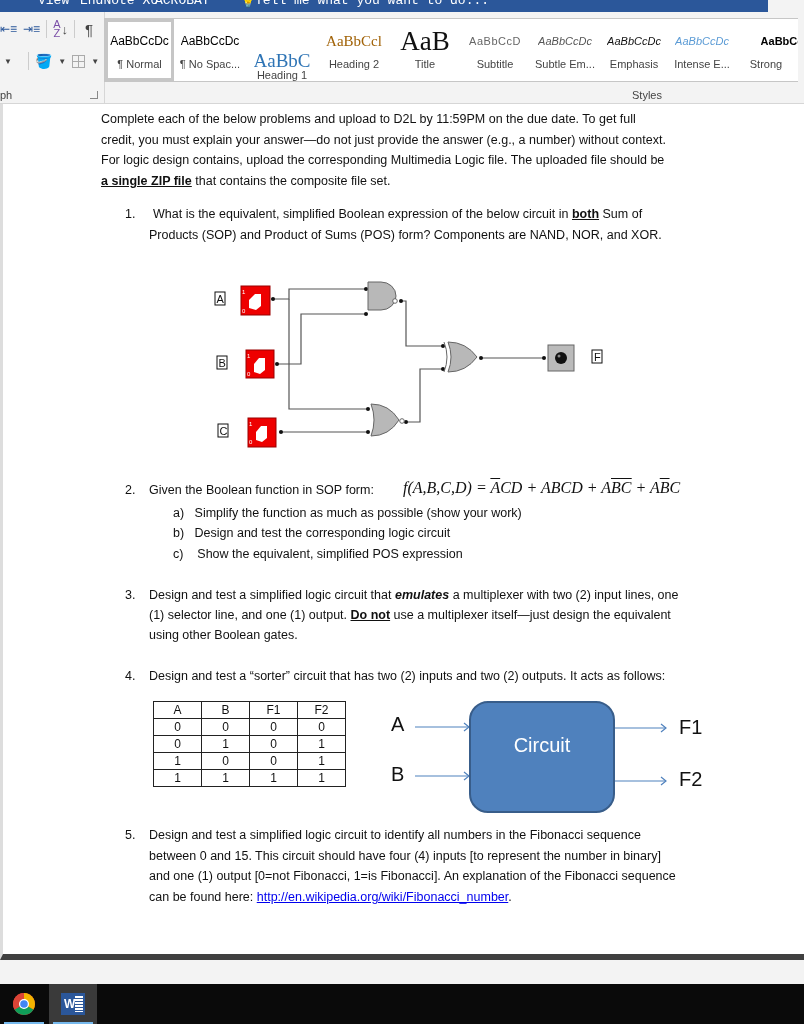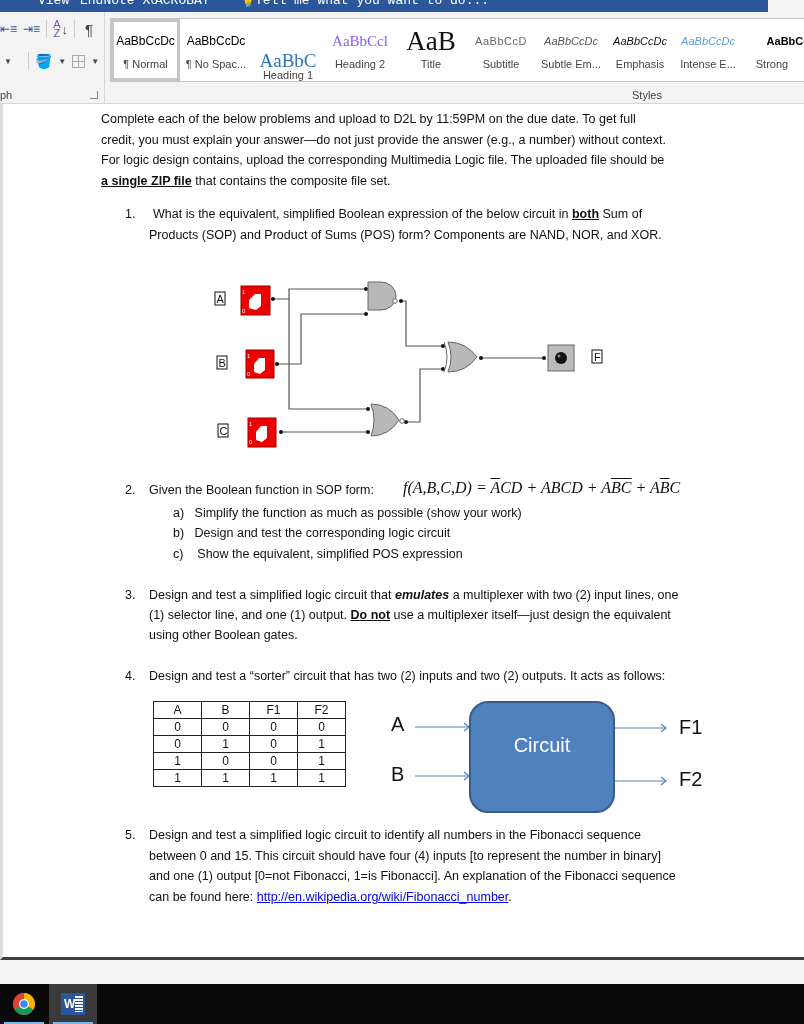"AaBbCcDc" .styles-gallery { left: 110px -> 104px }
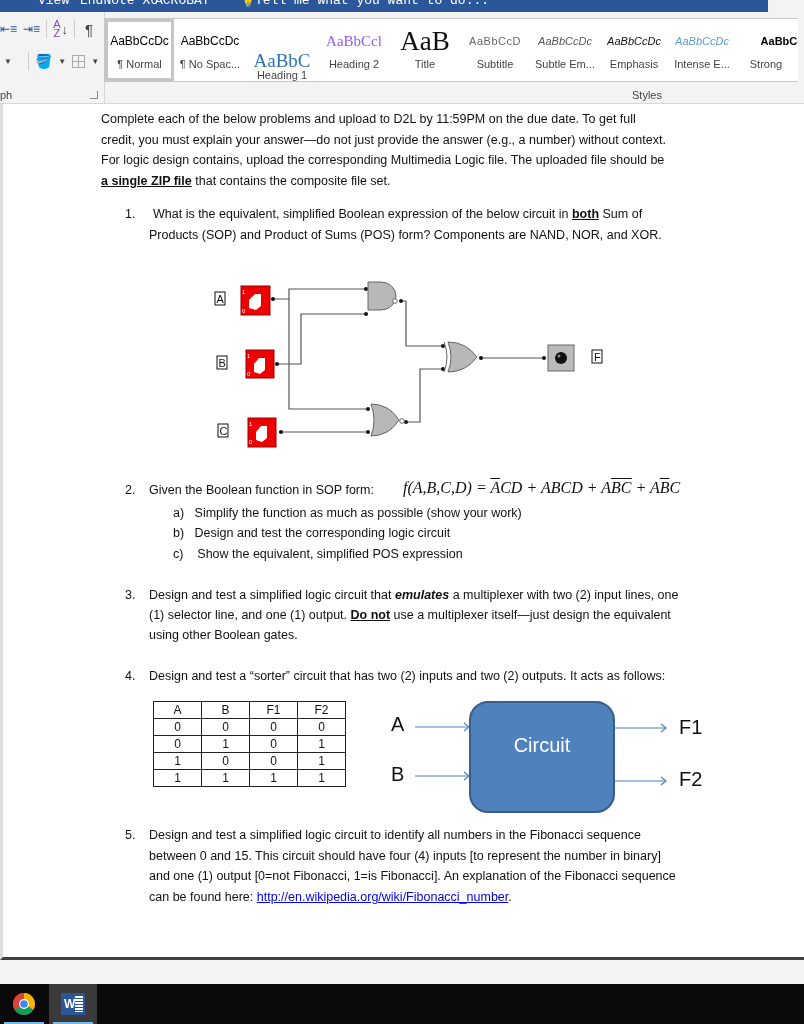"AaBbCcl" div.style-sample { color: #8b5cf6 -> #a16207 }
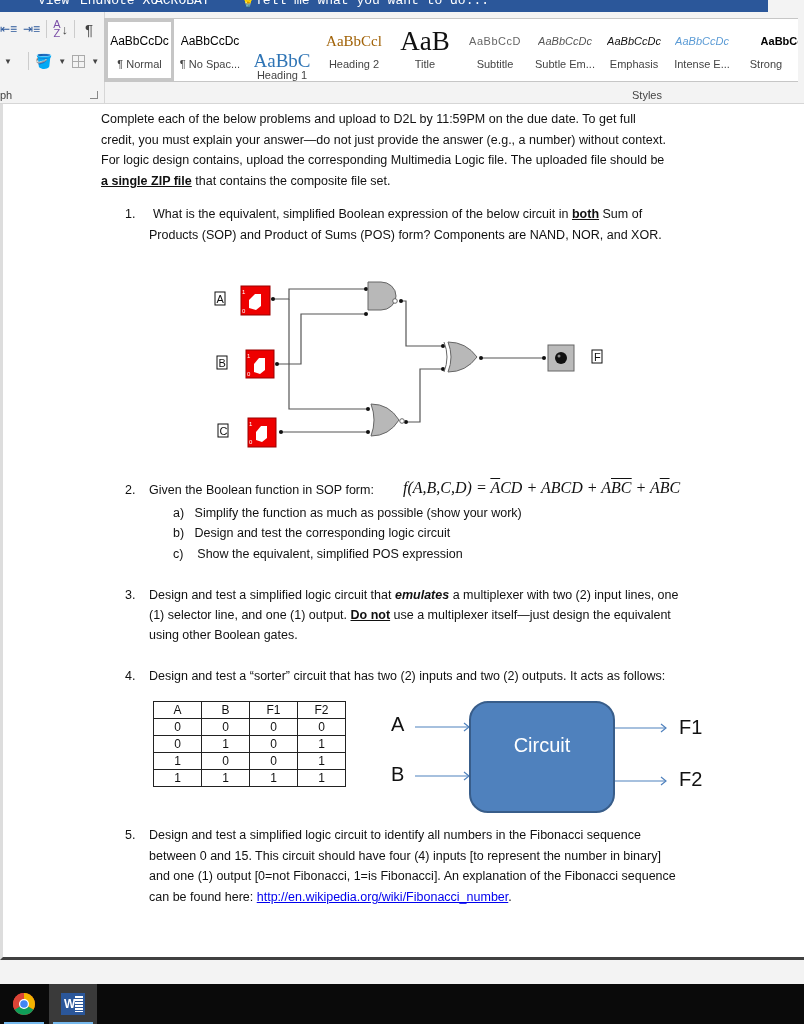"Complete each of the below" .doc-area { border-bottom: 3px solid #404040 -> 6px solid #404040 }
